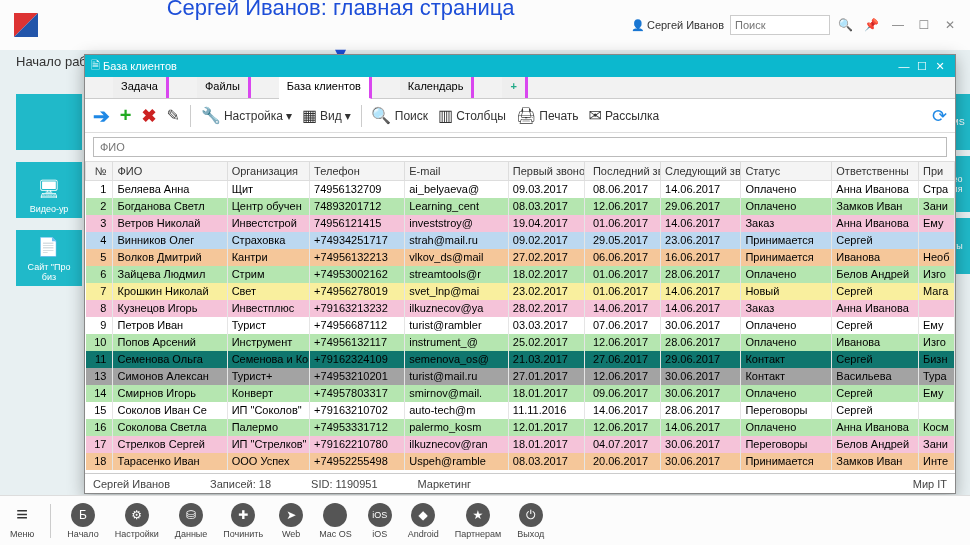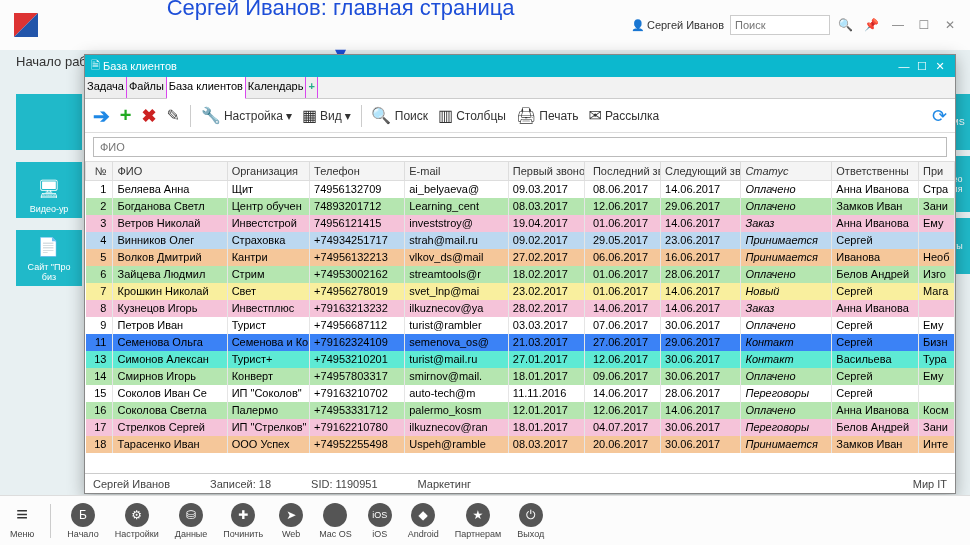"Задача" .mtab { border-right: 1px solid #d946ef -> 3px solid #d946ef; margin-left: none -> 28px; padding: 3px 2px -> 3px 8px }
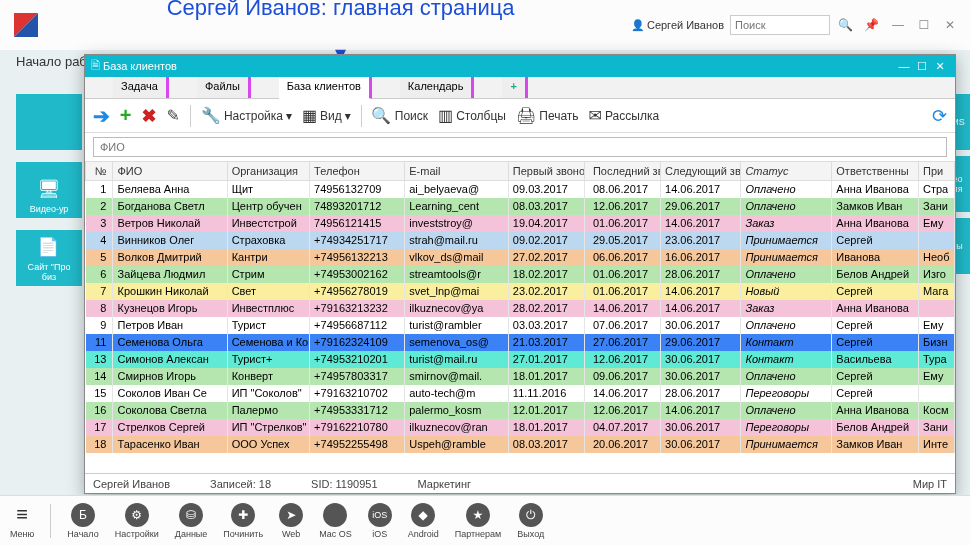"Статус" .col-st { font-style: italic -> none }
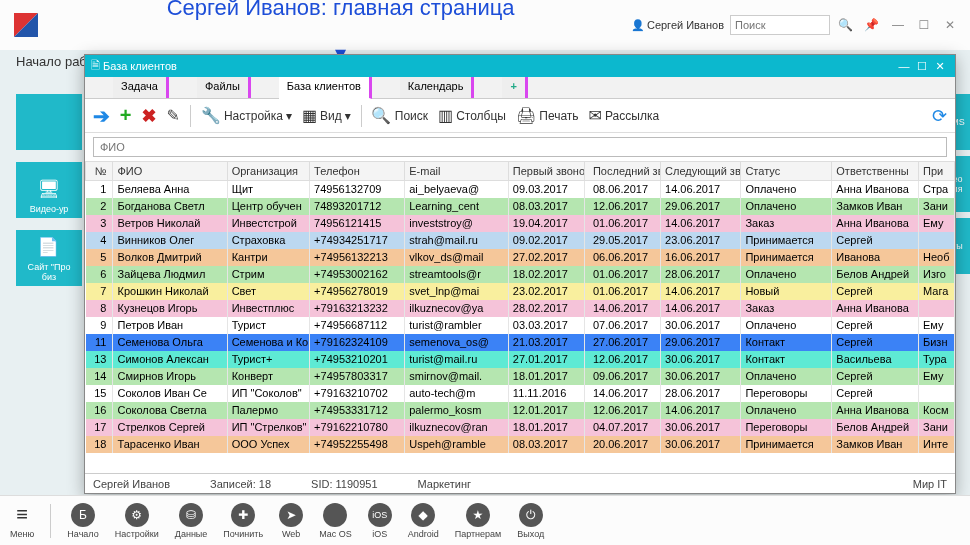"10" tr.c-green { html: none -> <tr> <td>10</td> <td>Попов Арсений</td> <td>Инструмент</td> <td>+74956132117</td> <td>instrument_@</td> <td>25.02.2017</td> <td>12.06.2017</td> <td>28.06.2017</td> <td>Оплачено</td> <td>Иванова</td> <td>Изго</td> </tr> }
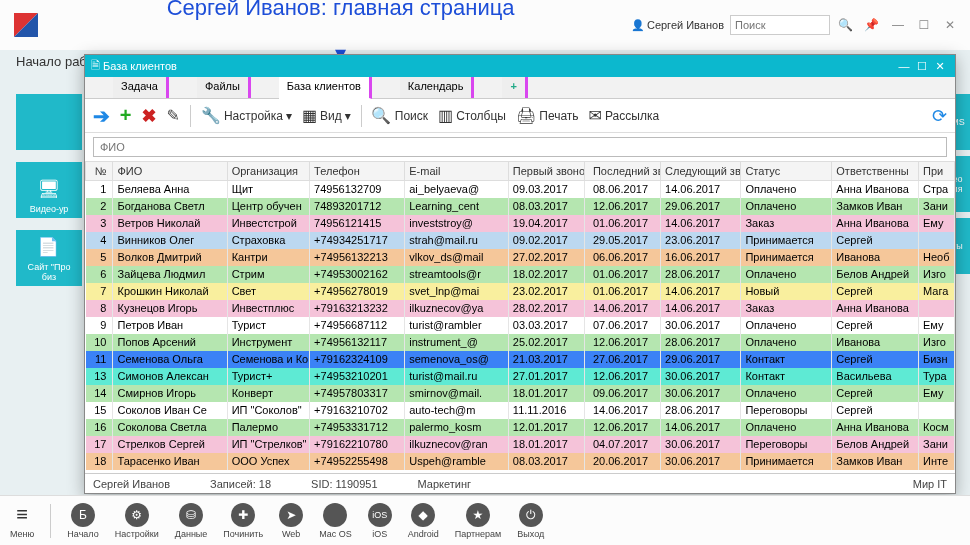"11" .c-lav { background: #3b82f6 -> #0f766e }
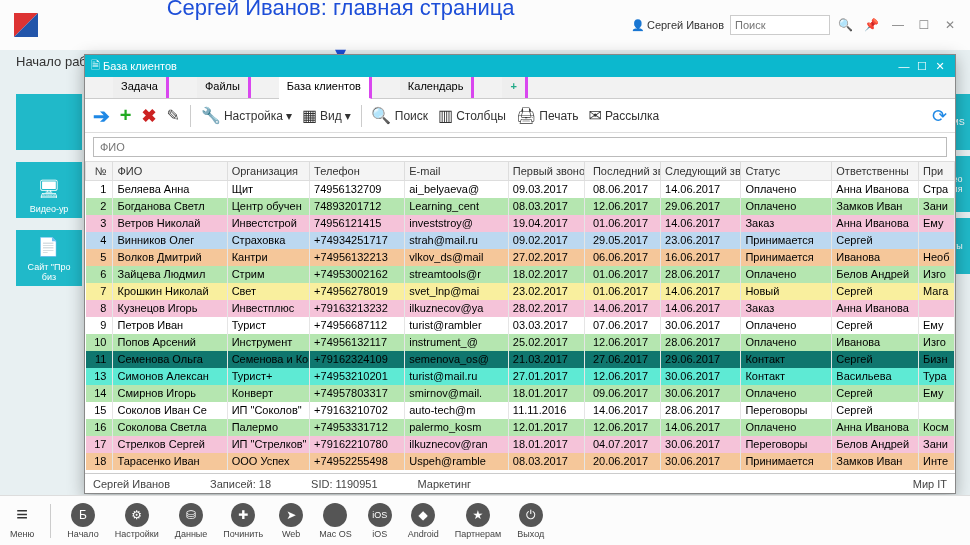"13" .c-teal { background: #5eead4 -> #a3a3a3 }
